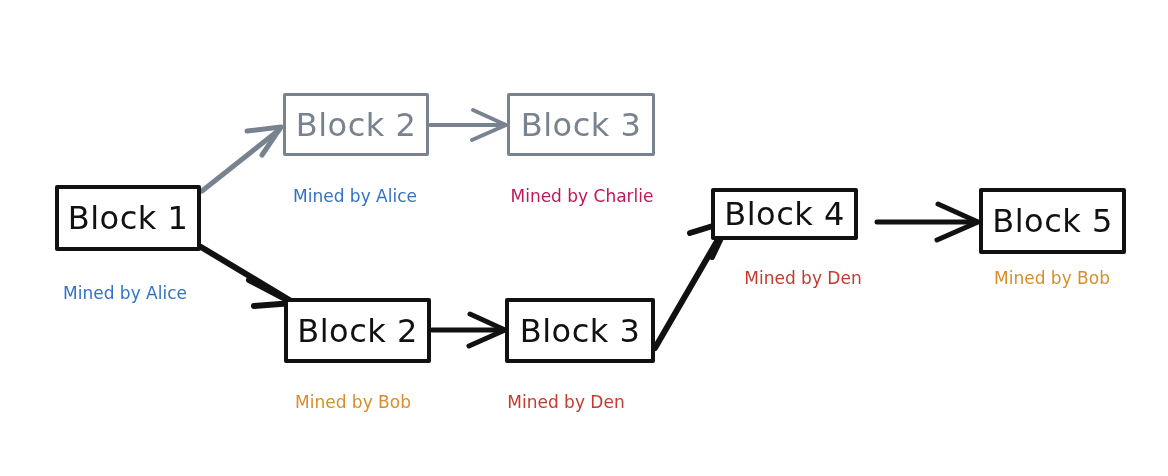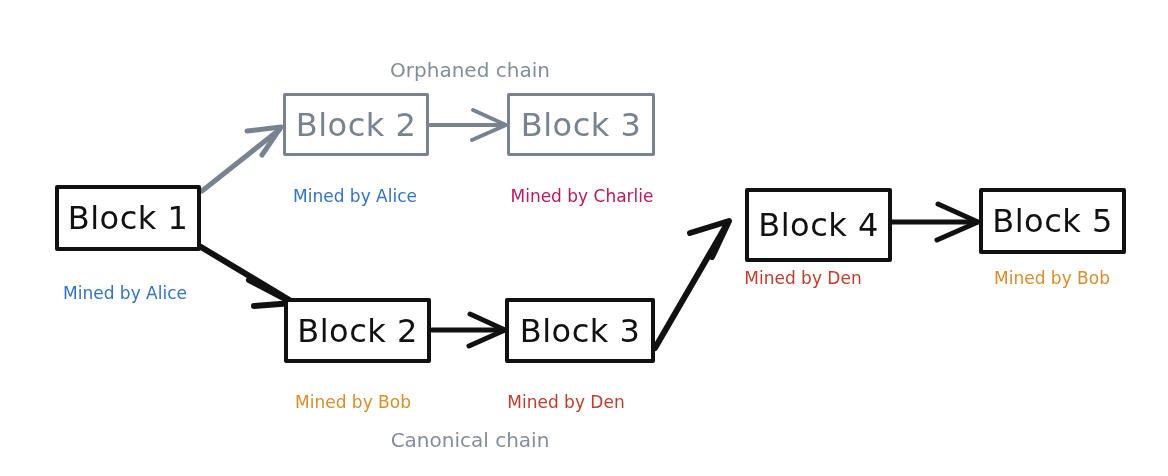"Orphaned chain" div.caption-chain { html: <div>Orphaned chain</div> -> none }
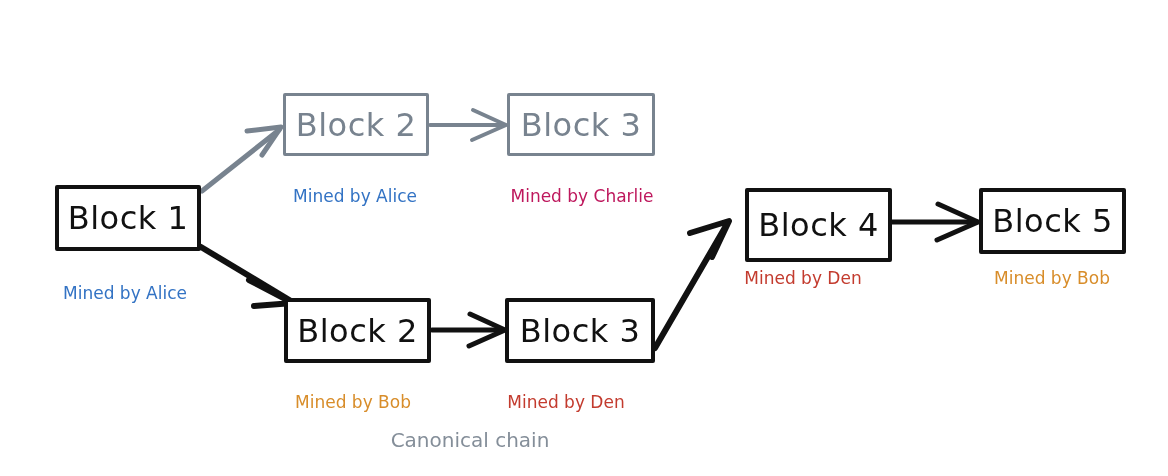"Block 4" div.block-box { height: 74px -> 52px; left: 745px -> 711px }
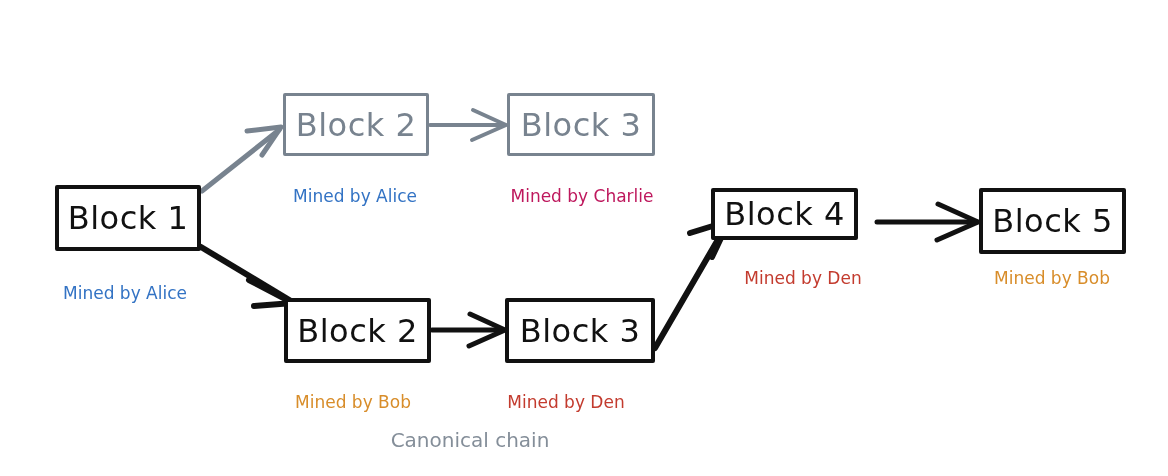"Canonical chain" div.caption-chain { html: <div>Canonical chain</div> -> none }
